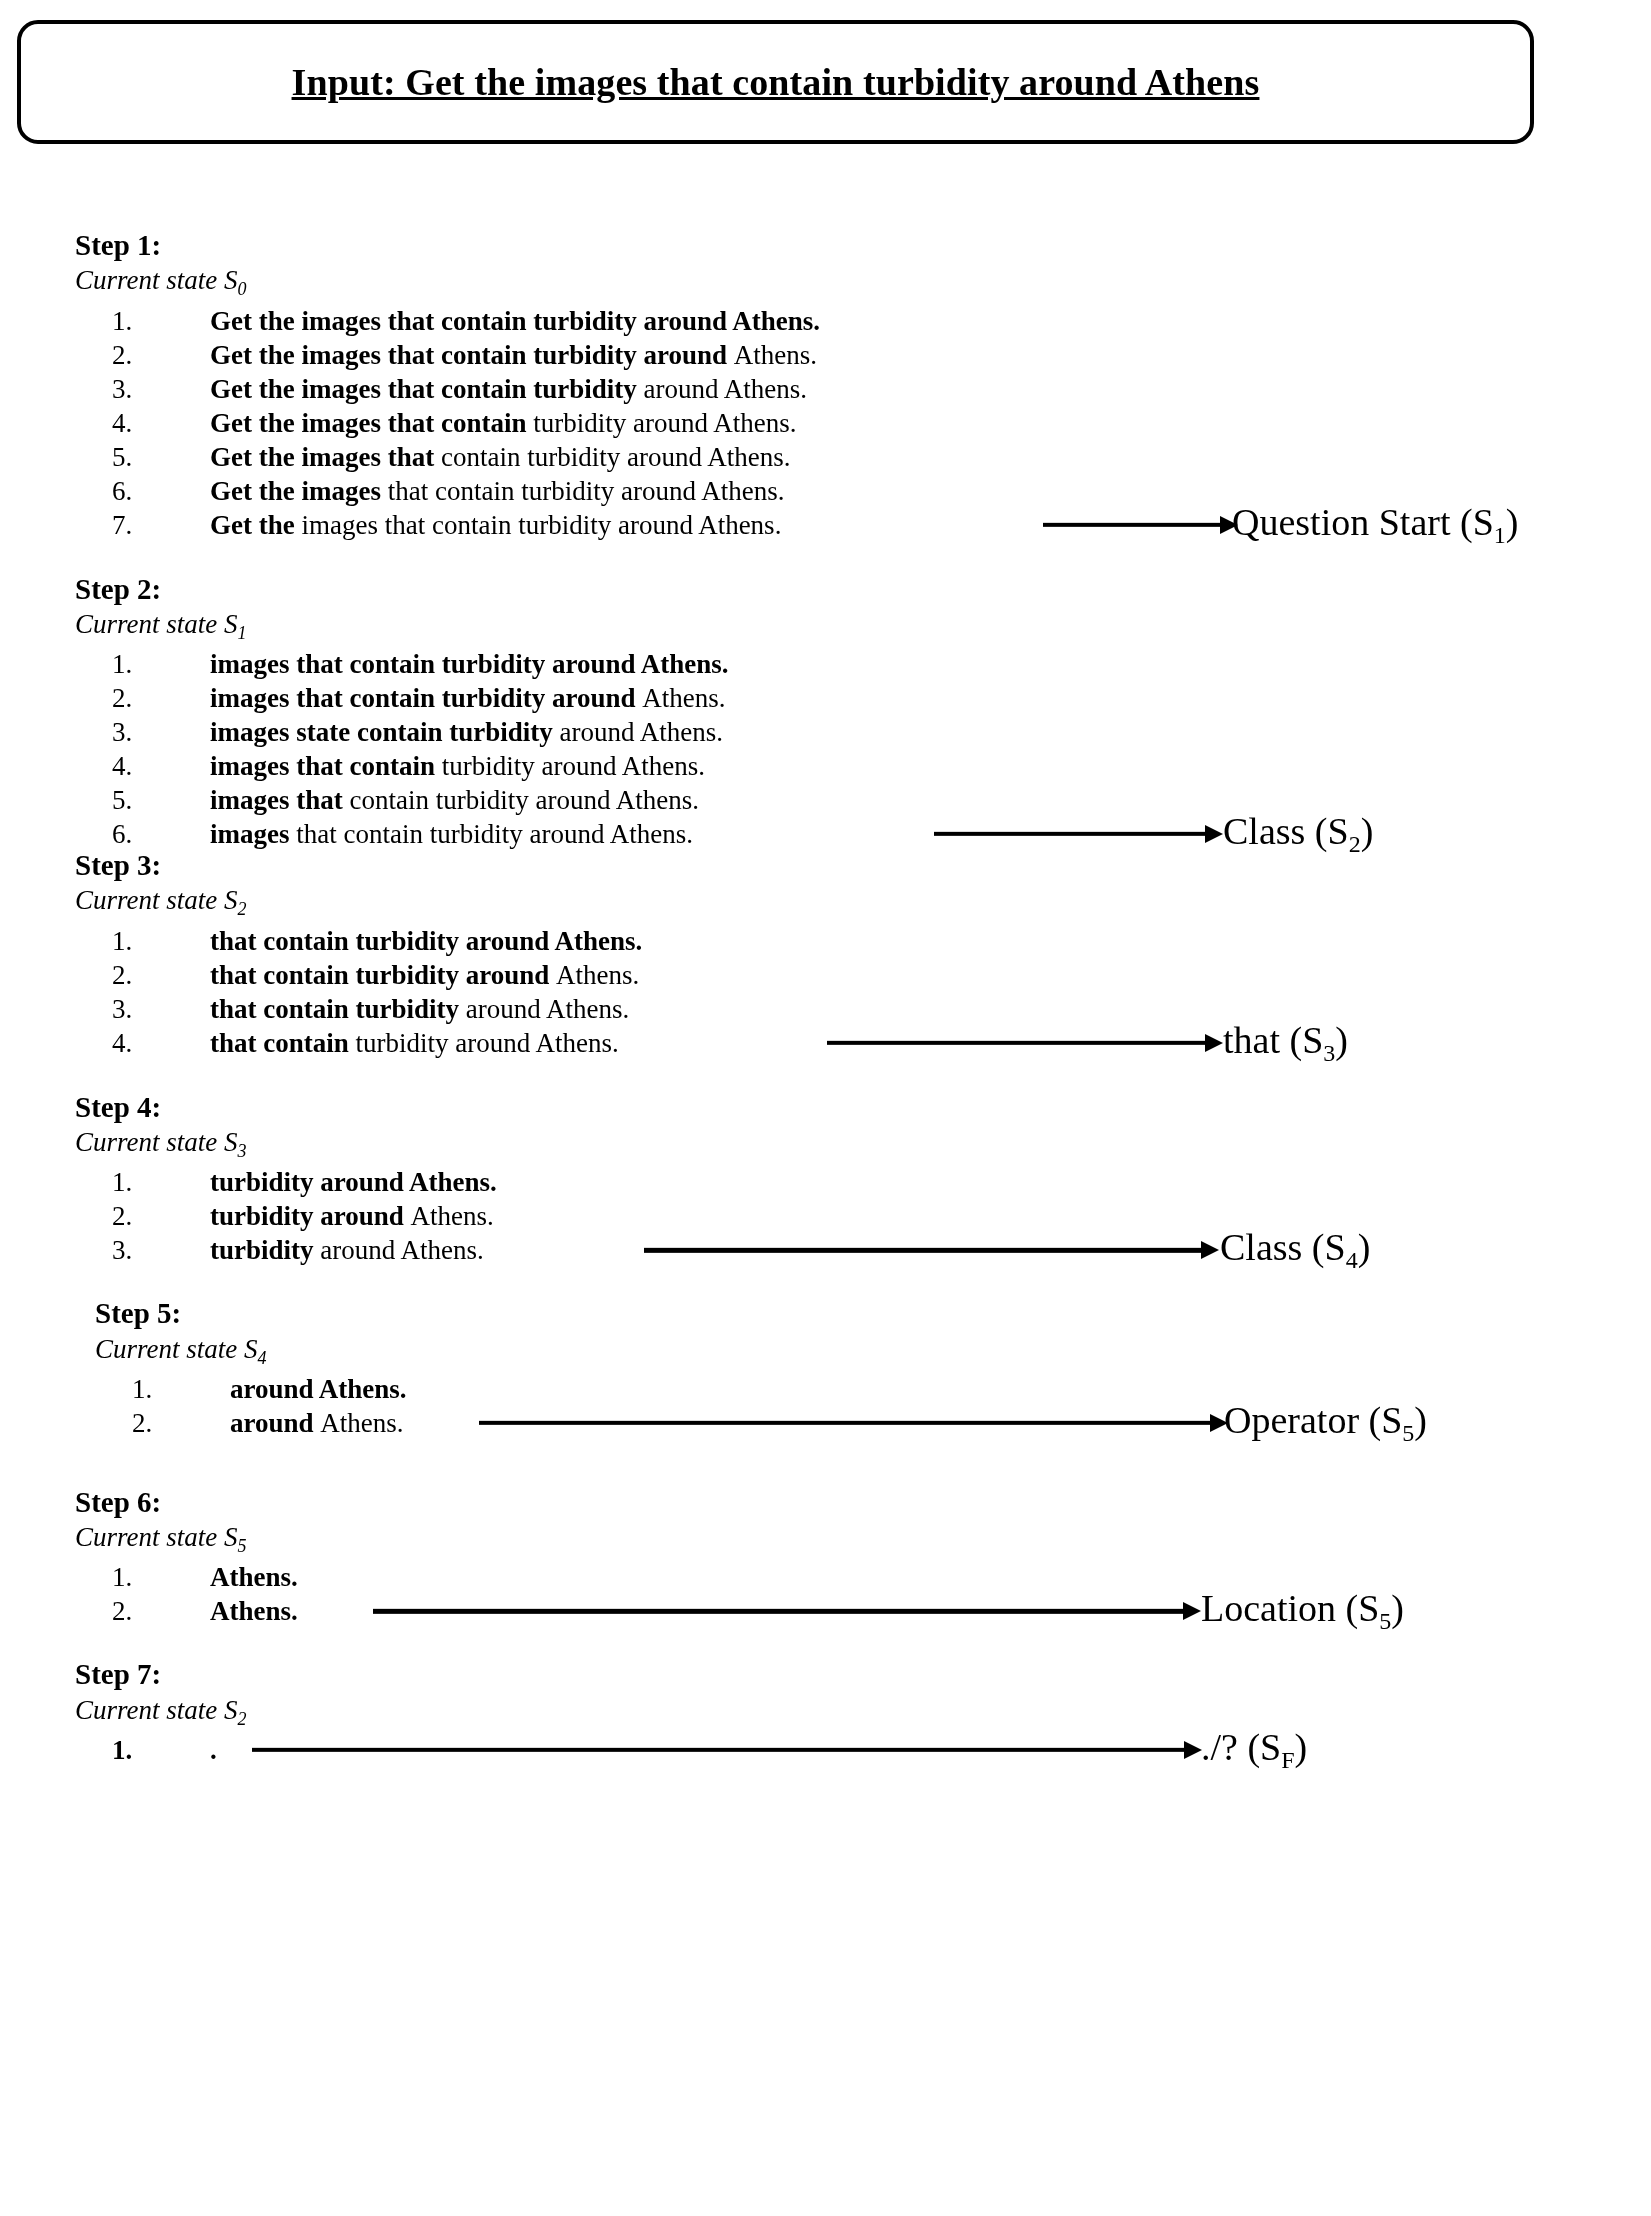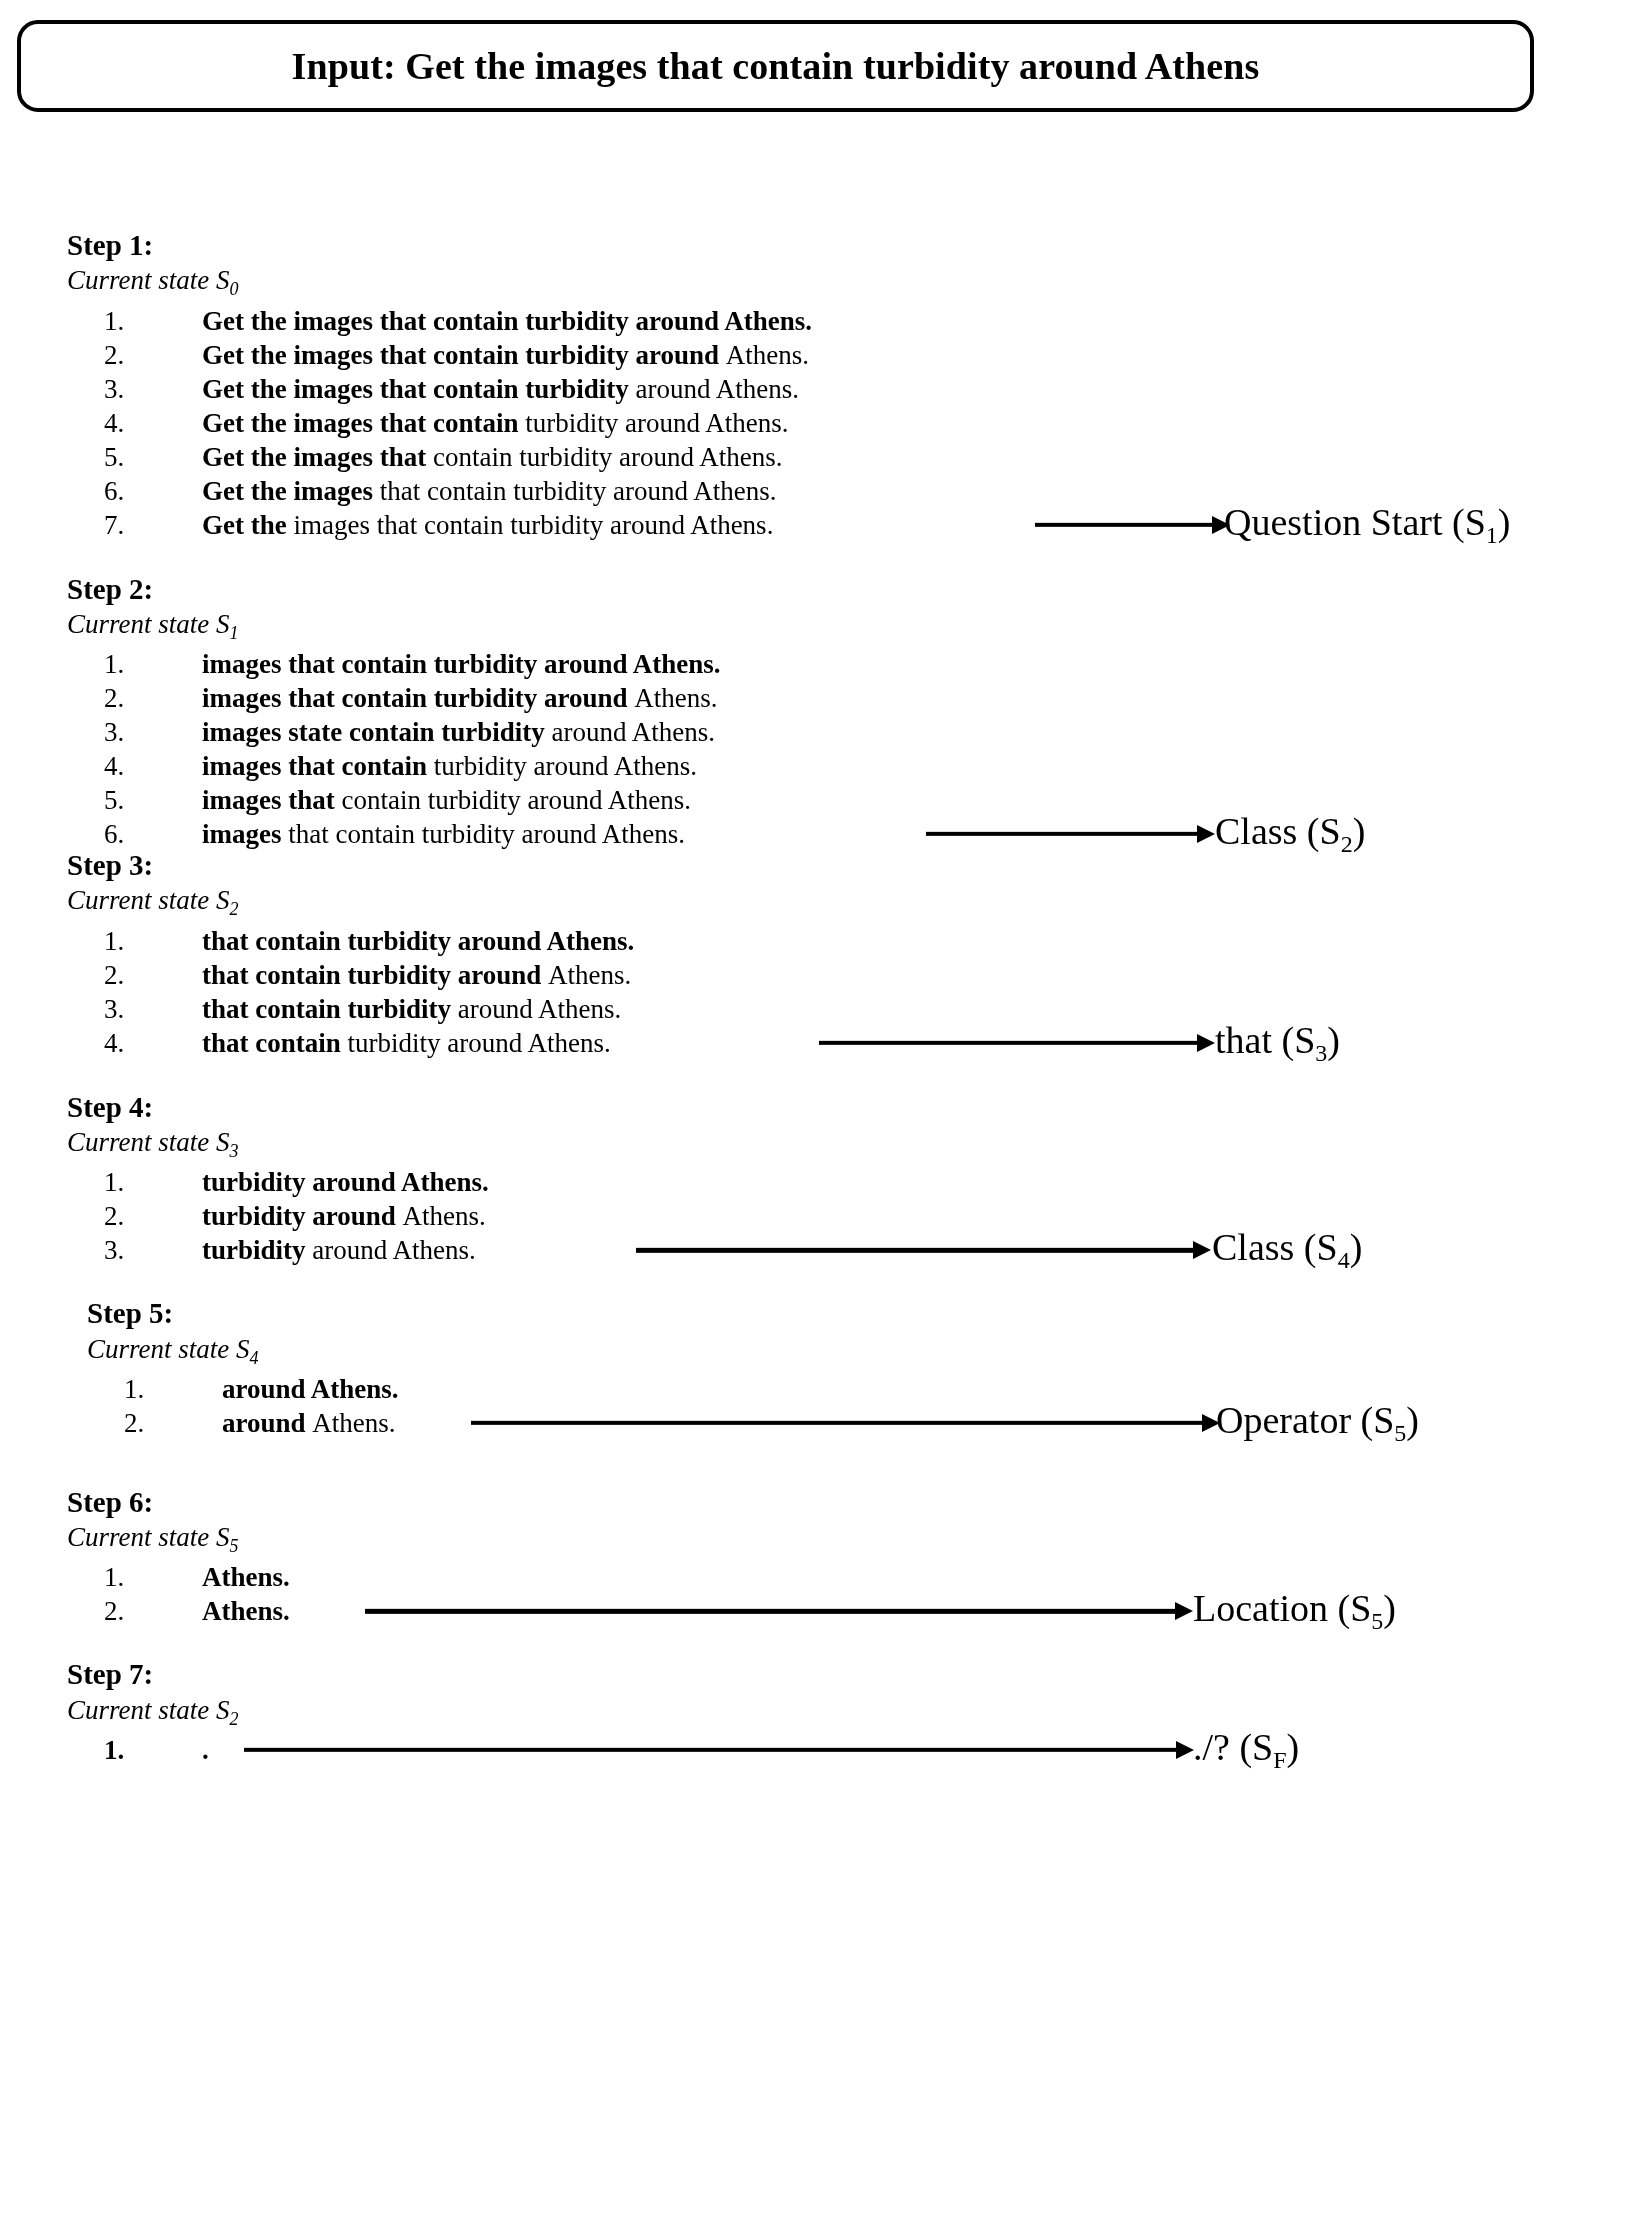"Input: Get the images that" .title-box { height: 92px -> 124px; text-decoration: none -> underline }
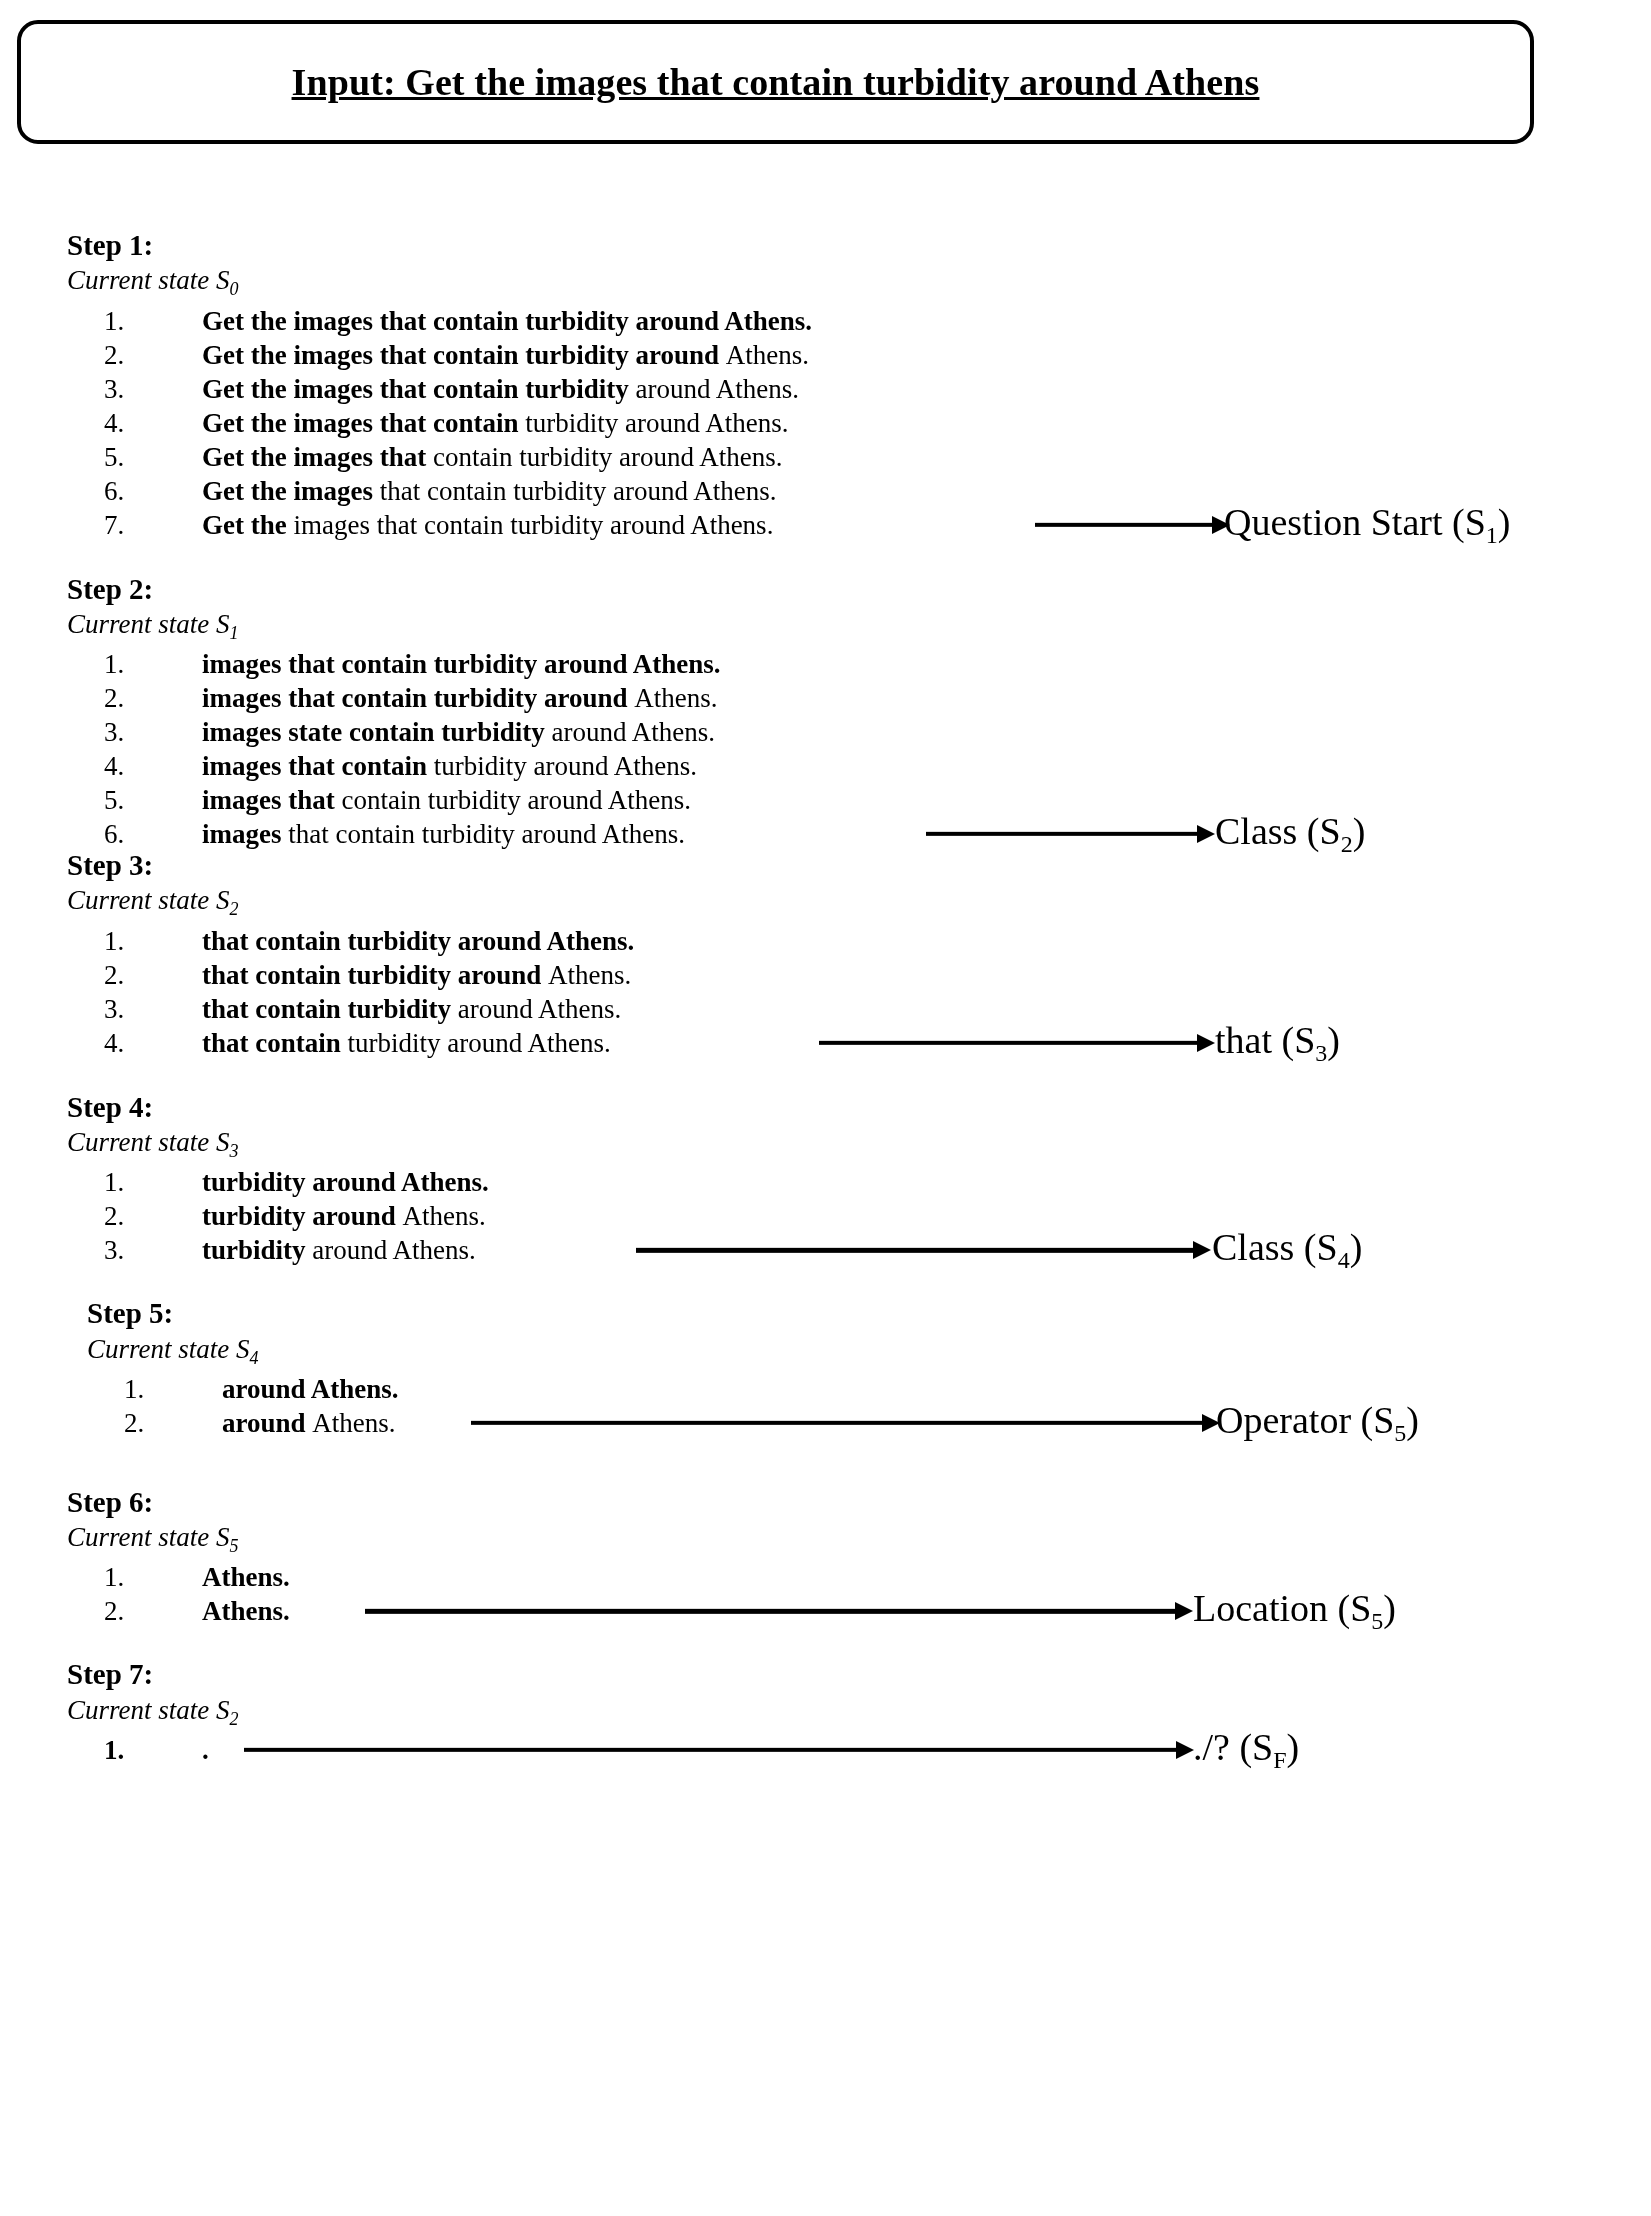"Step 1:" .steps { left: 0 -> 8px }
